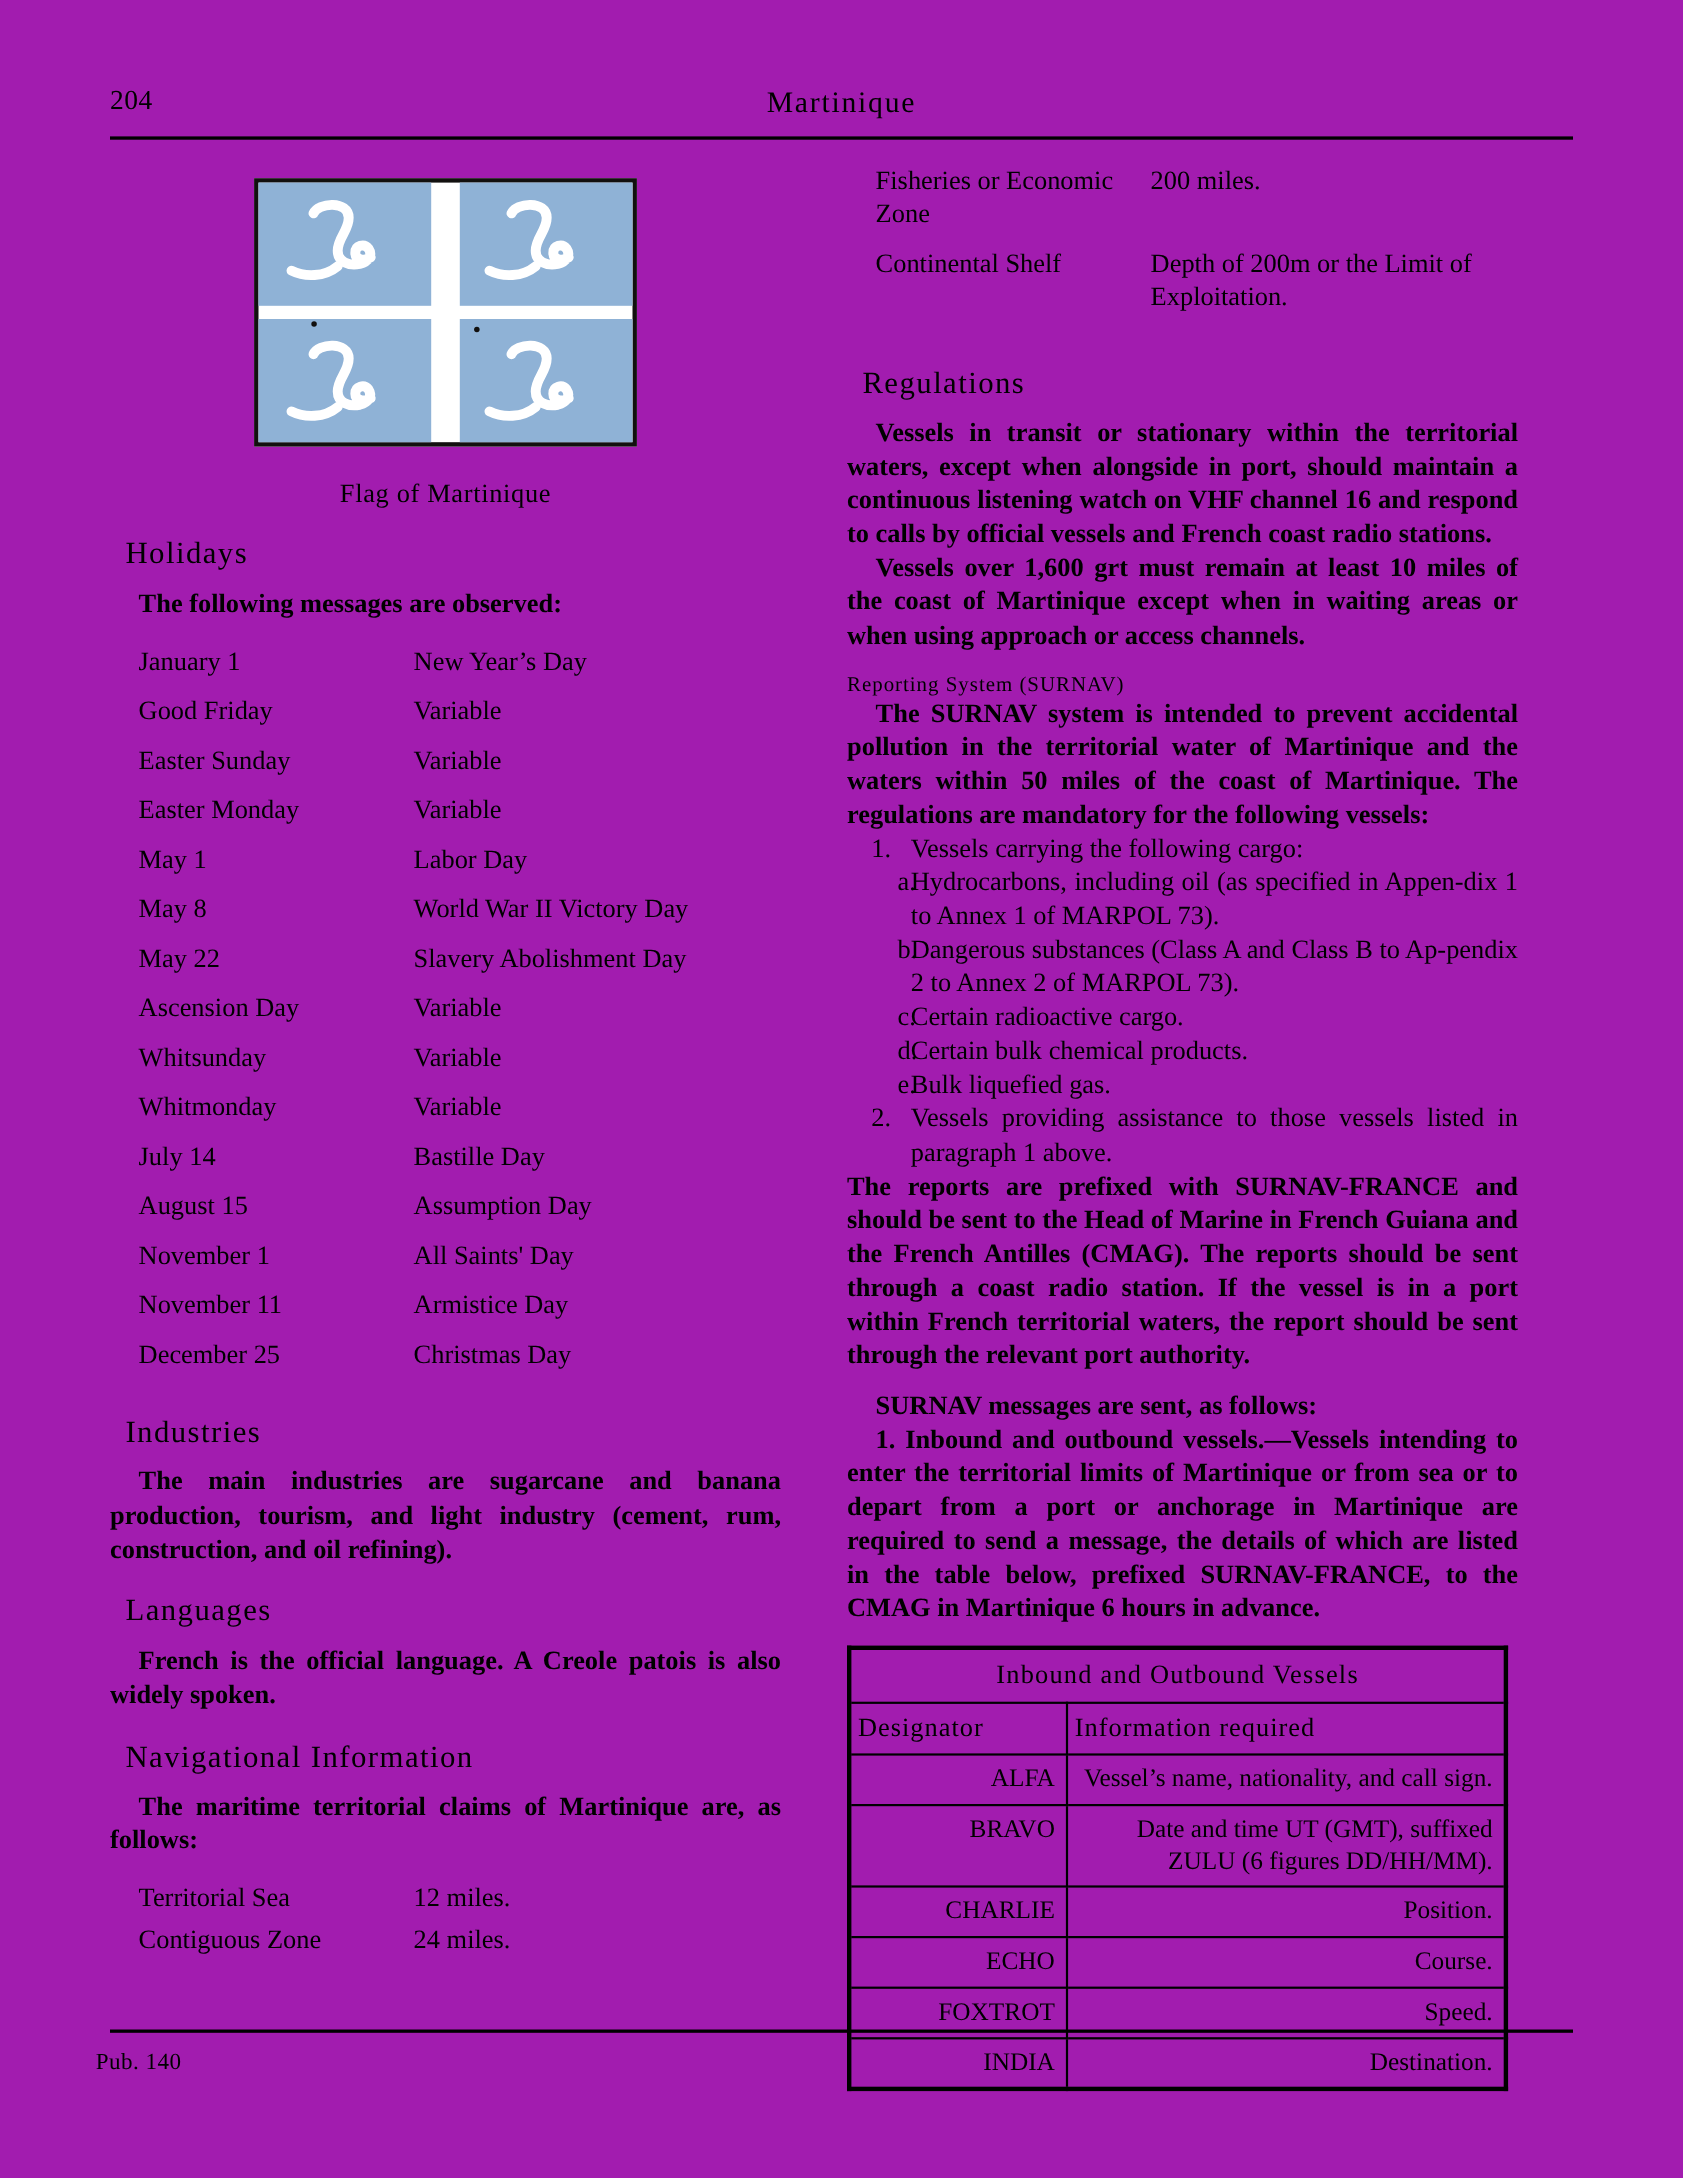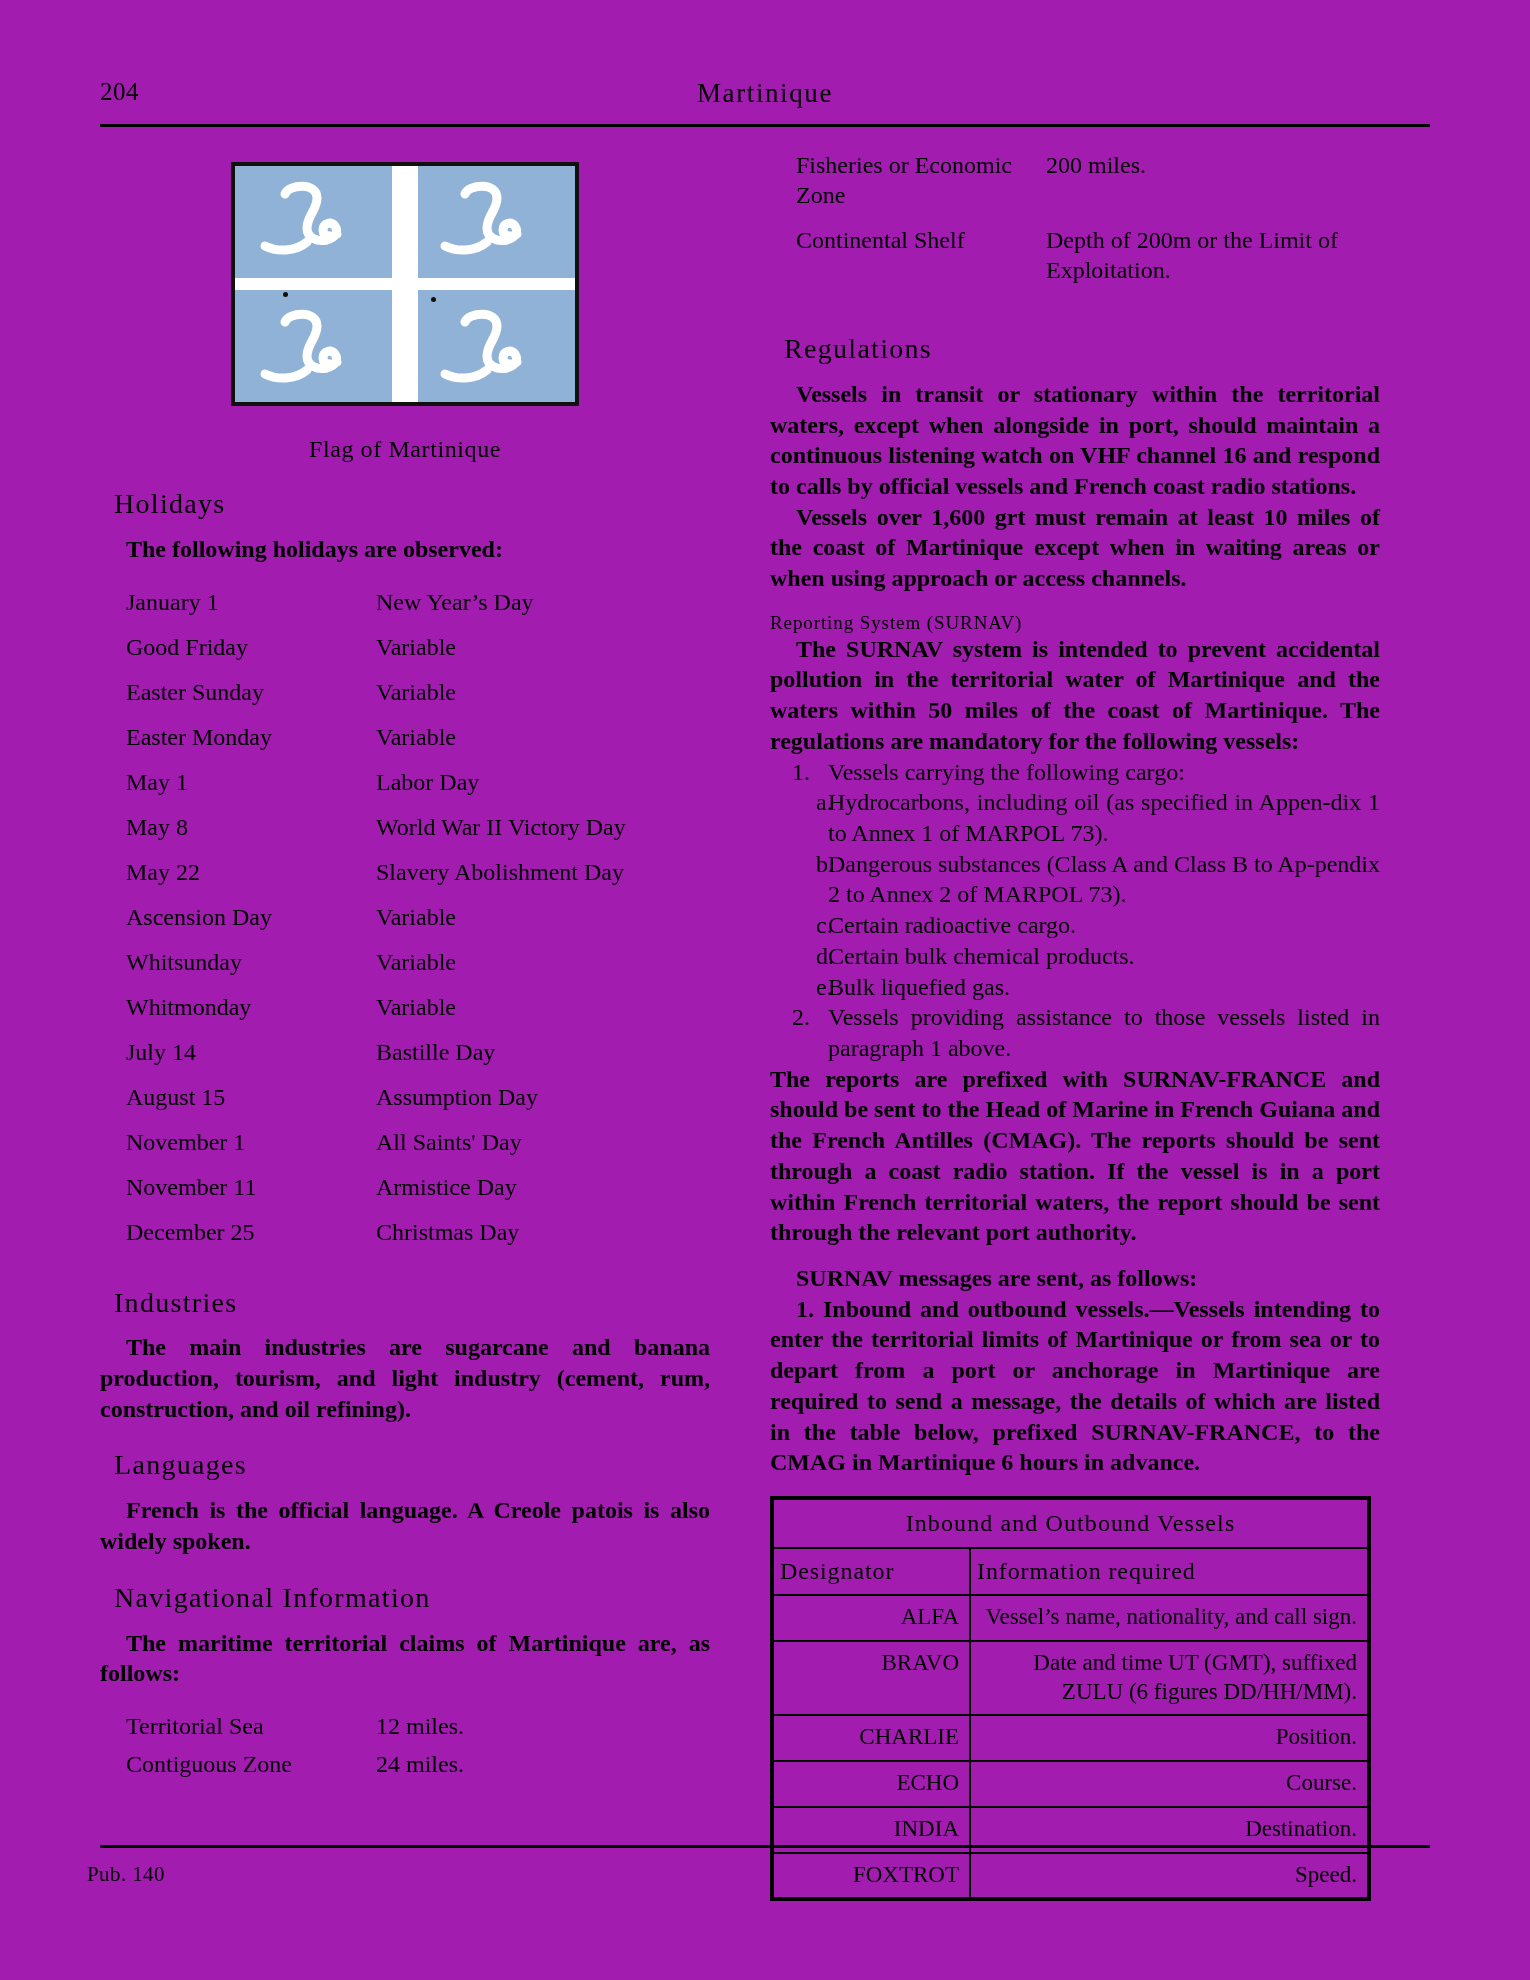"The following holidays are observed:" p.body { text: holidays -> messages }
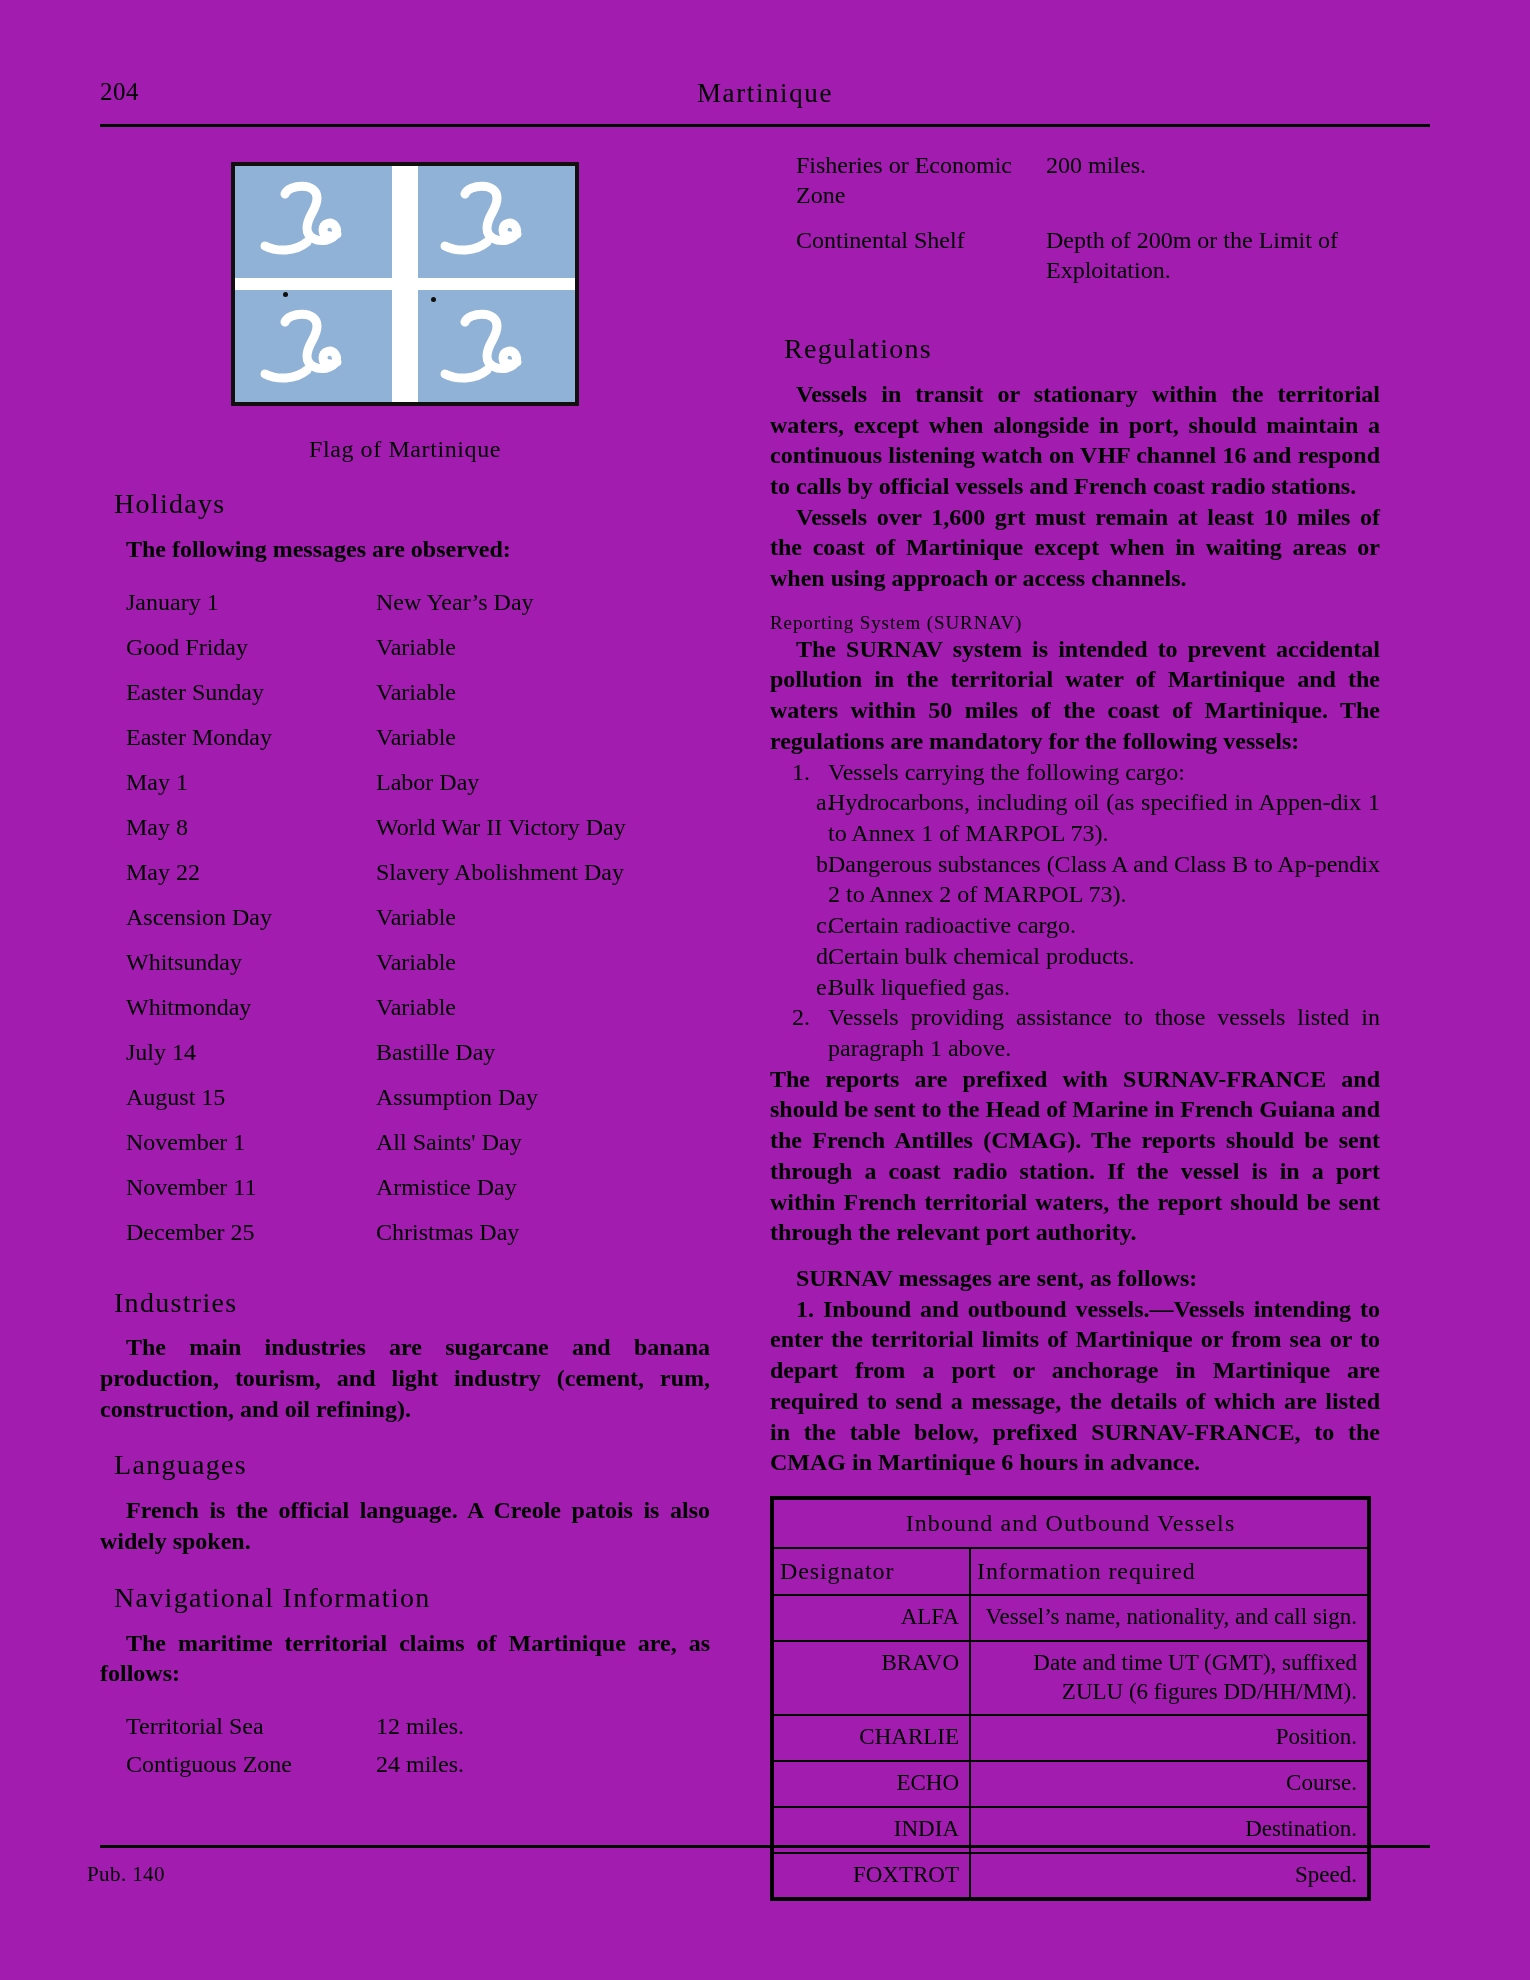"INDIA" tr { order: before "FOXTROT" -> after "FOXTROT" }
